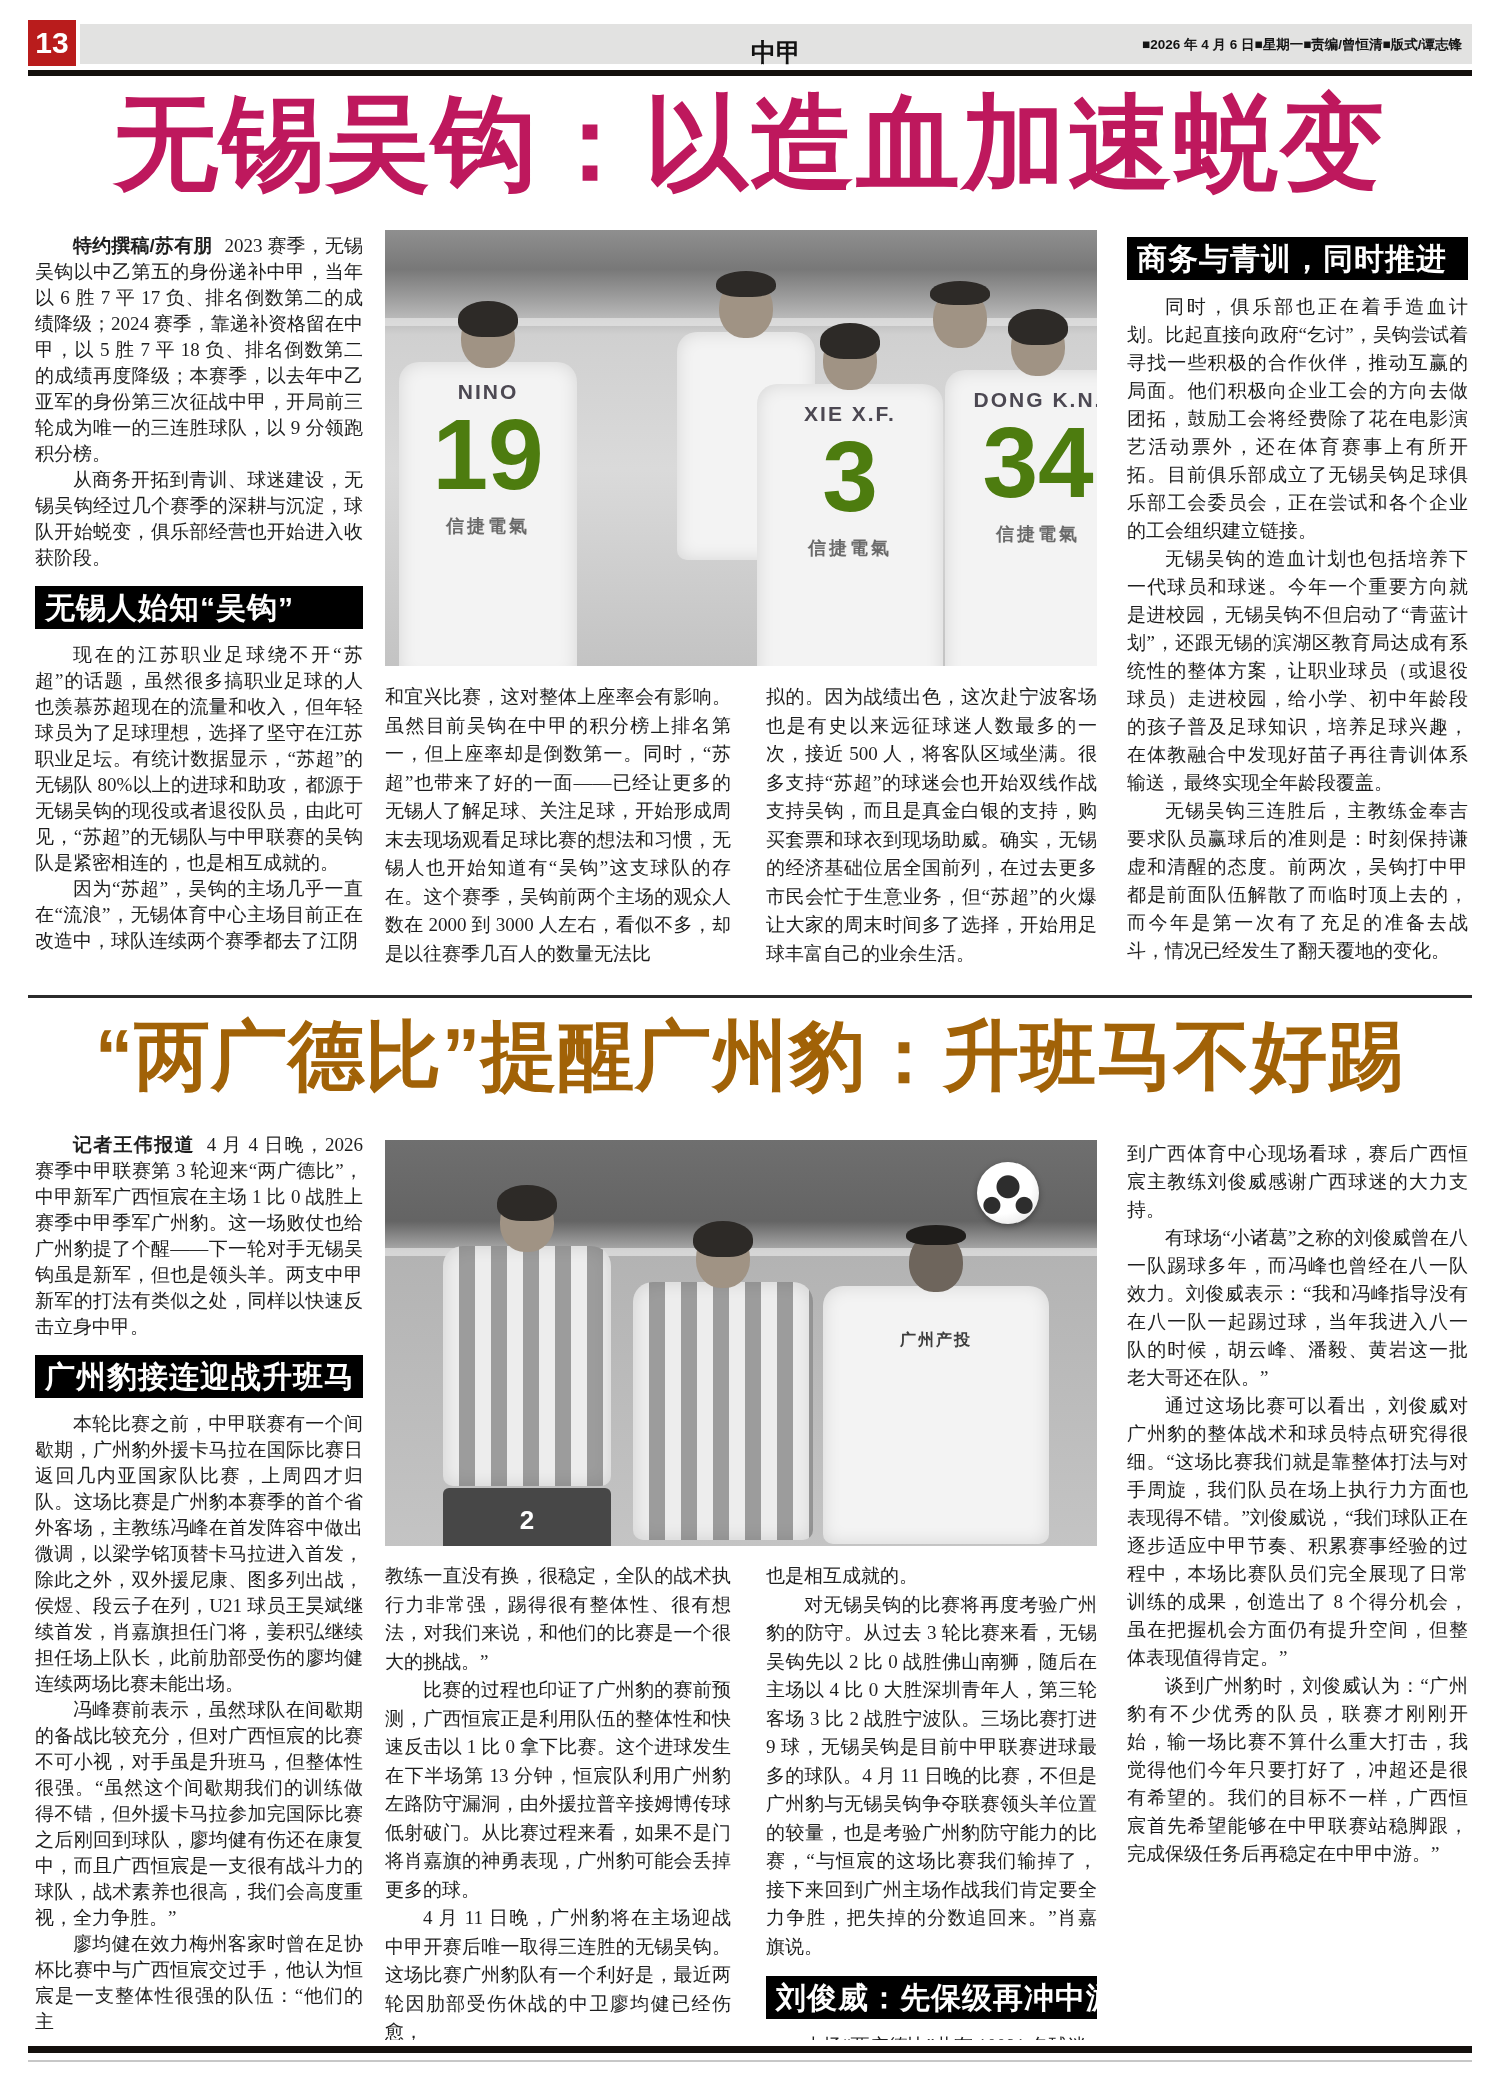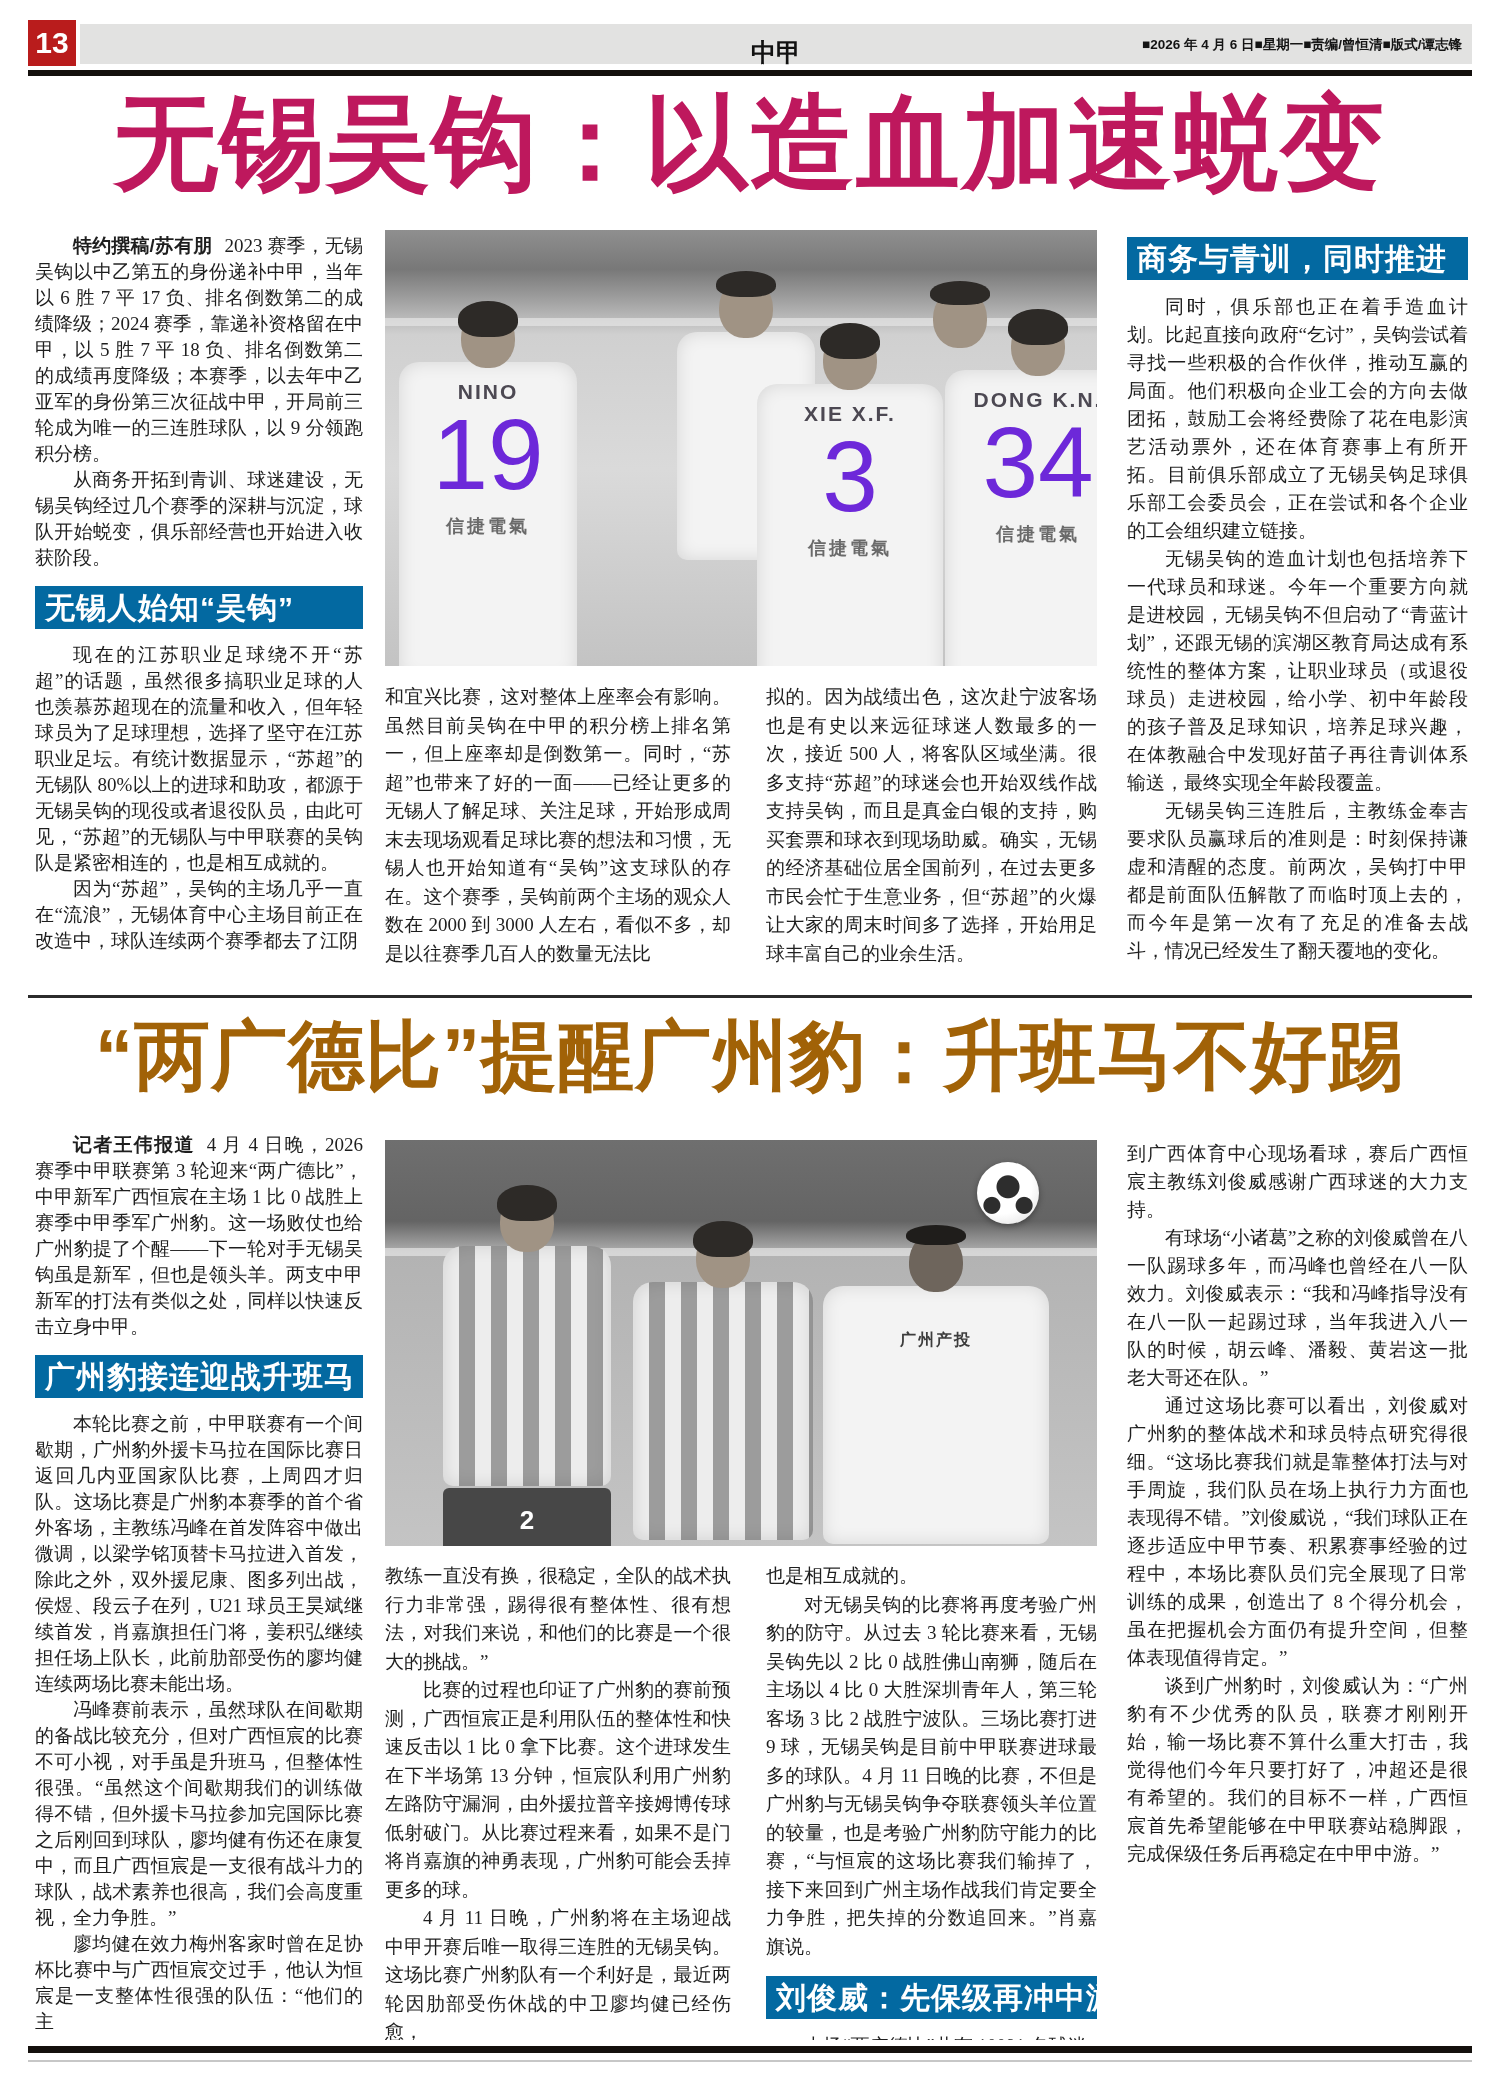"商务与青训，同时推进" .subbar { background: #0369a1 -> #000000 }
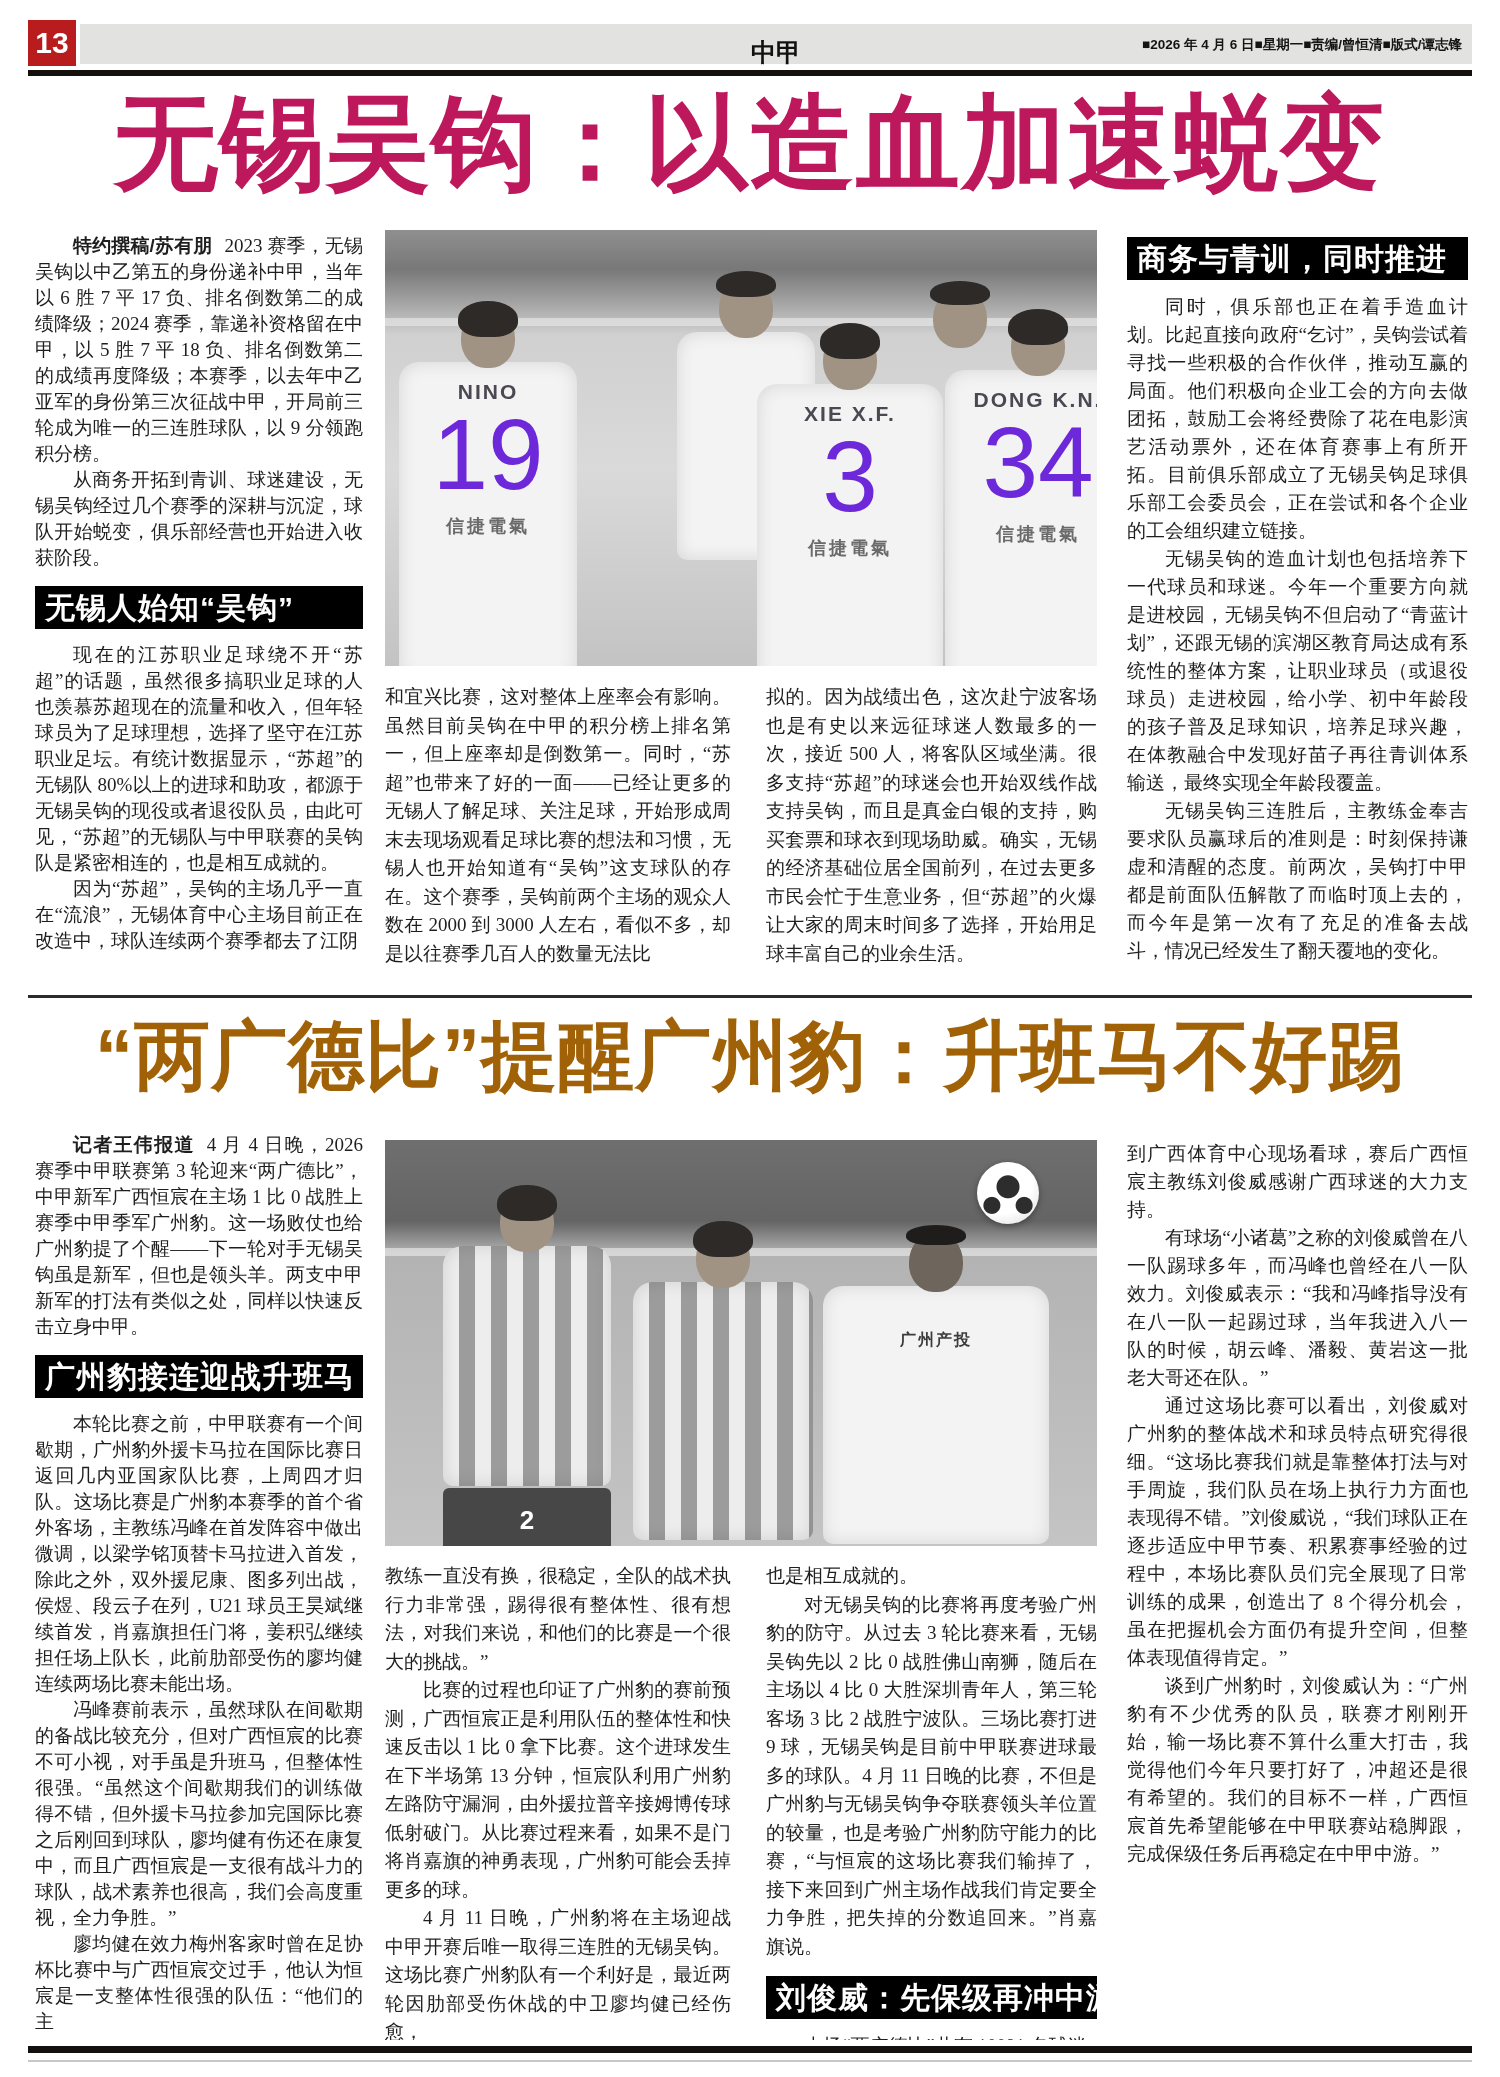"19" .jnum { color: #6d28d9 -> #4d7c0f; font-weight: normal -> bold }
